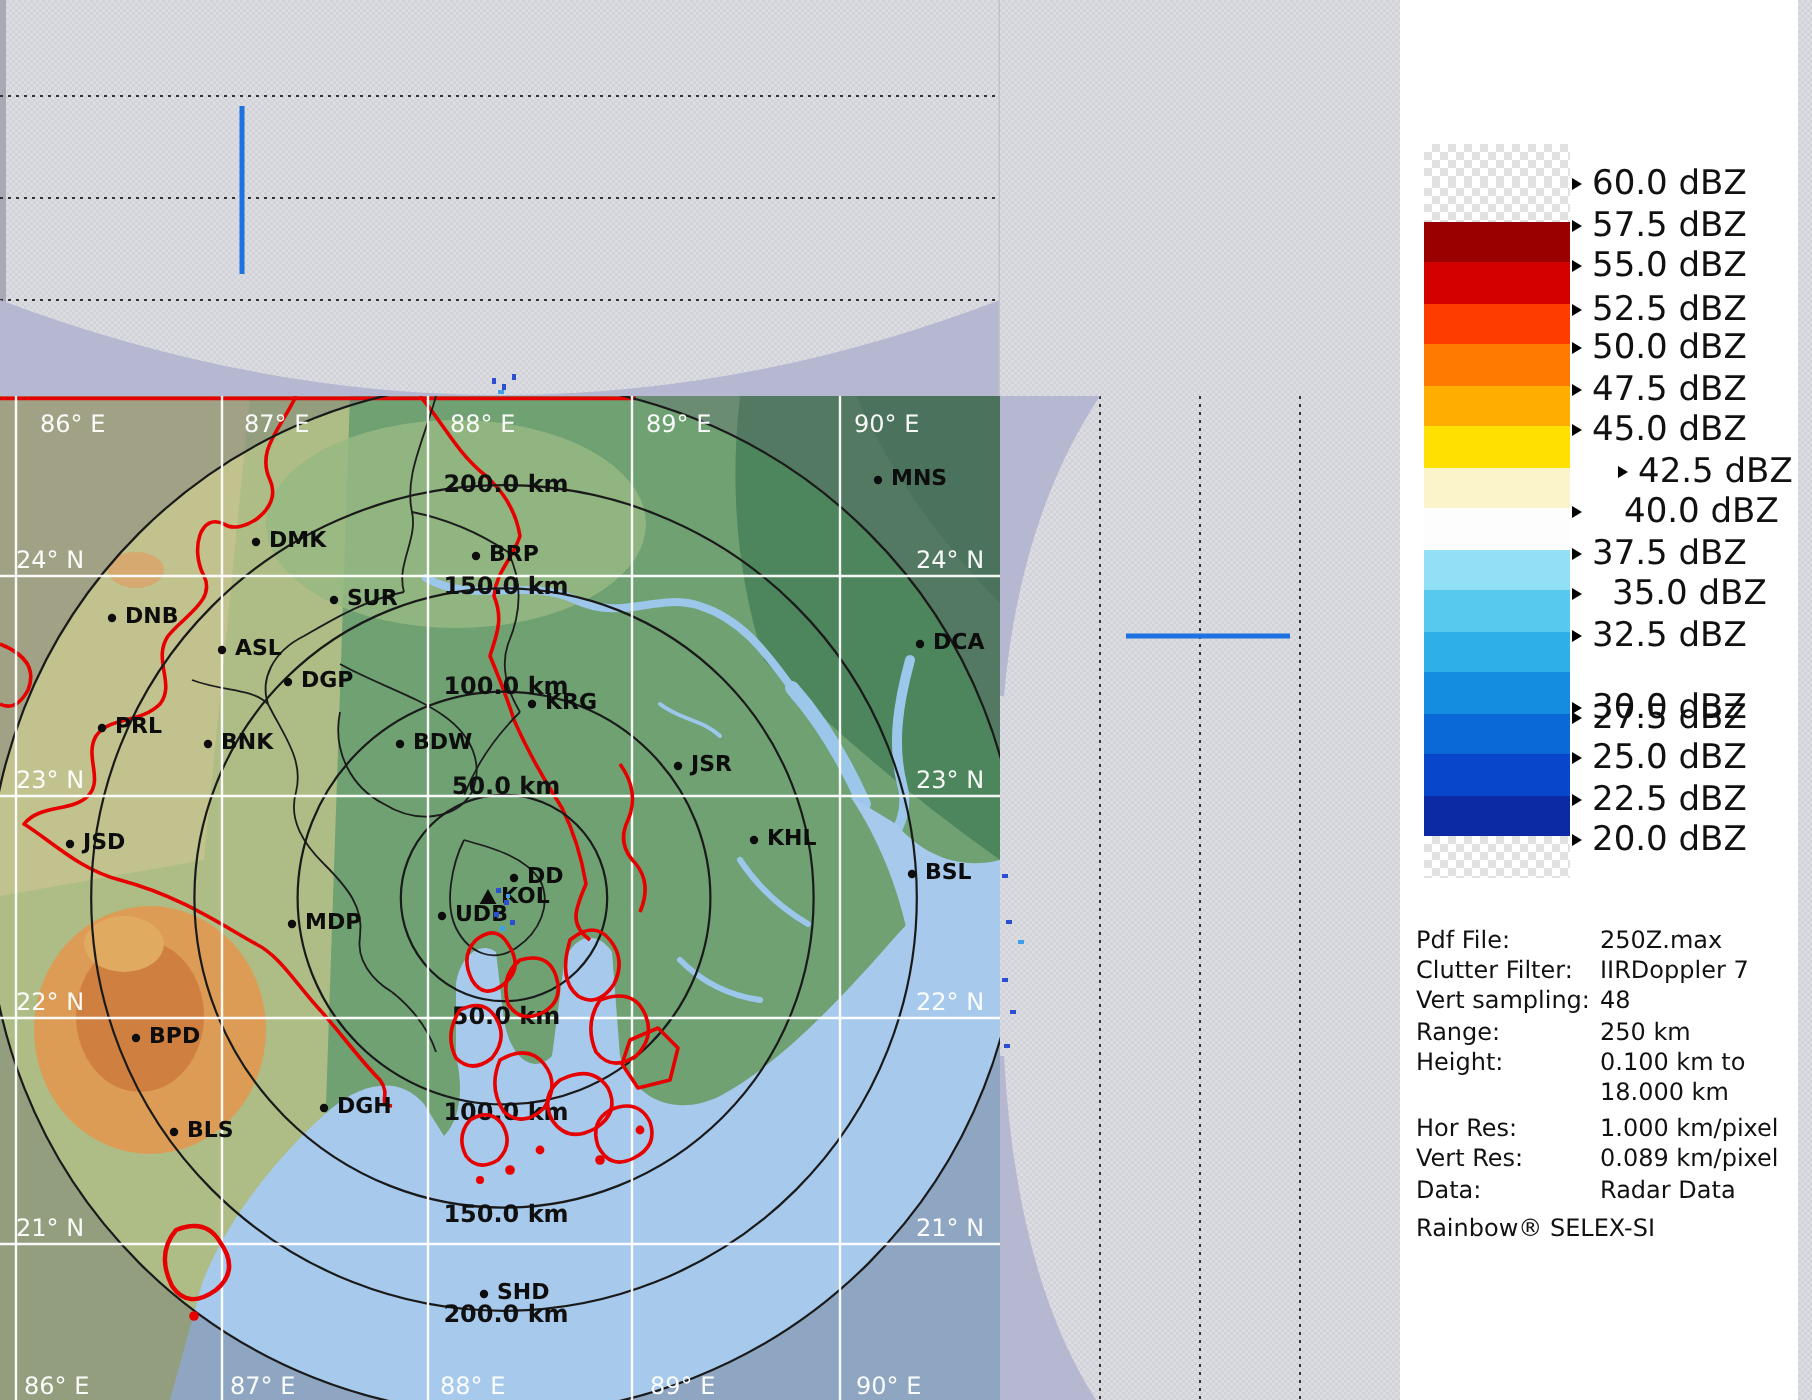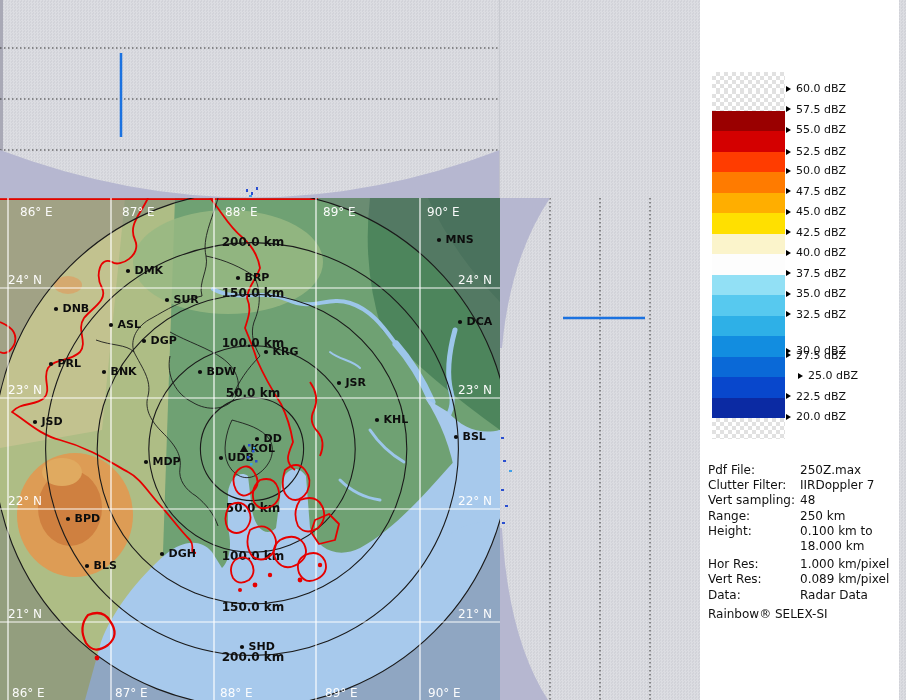"60.0 dBZ" .scale-label { font-size: 11px -> 17px }
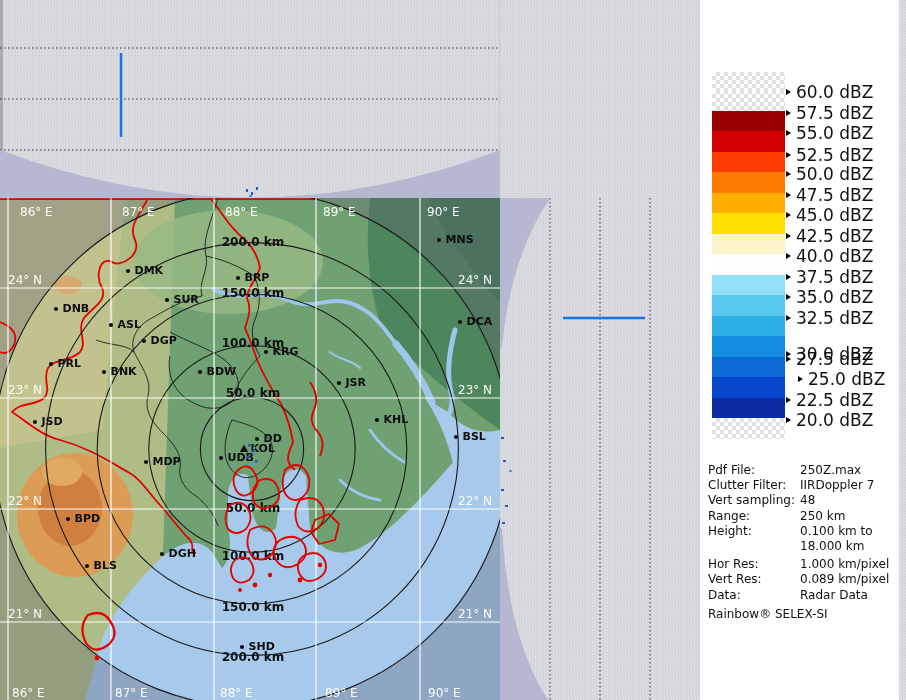"42.5 dBZ" div.scale-label { padding-left: none -> 23px }
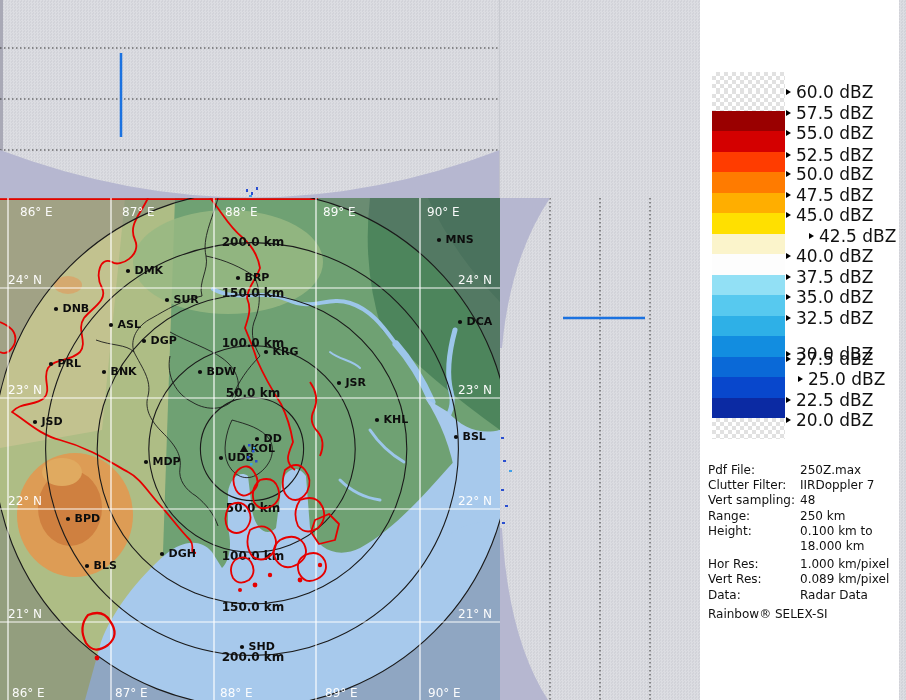"40.0 dBZ" div.scale-label { gap: none -> 16px }
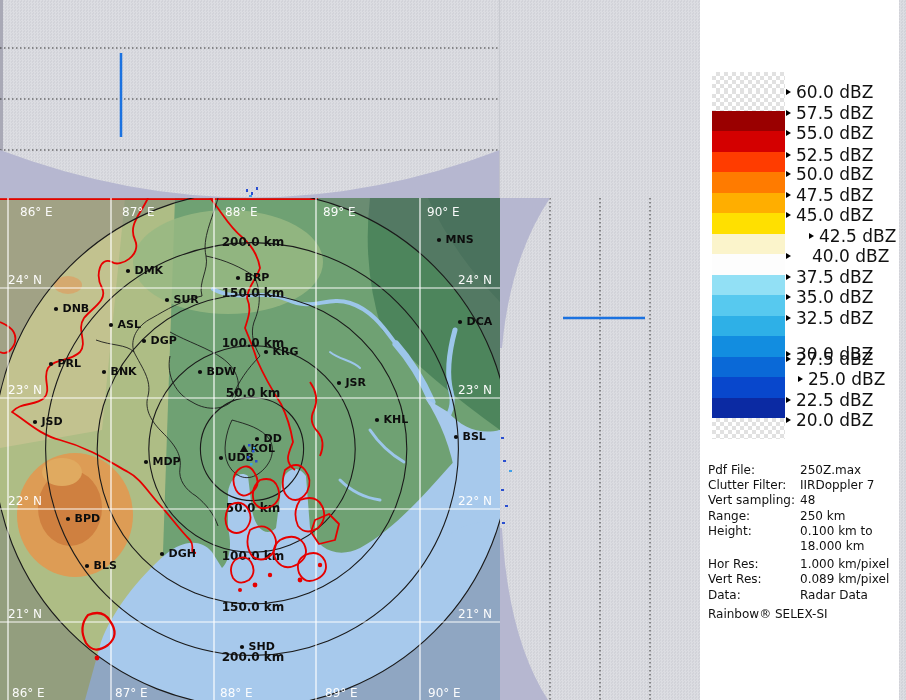"35.0 dBZ" div.scale-label { gap: none -> 10px }
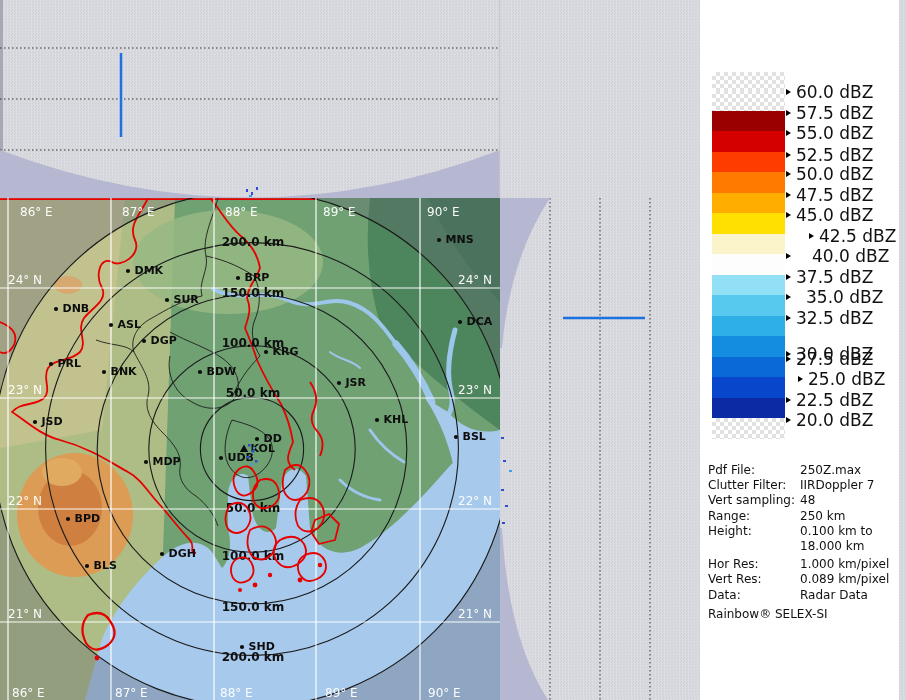"25.0 dBZ" div.scale-label { padding-left: 12px -> none }
